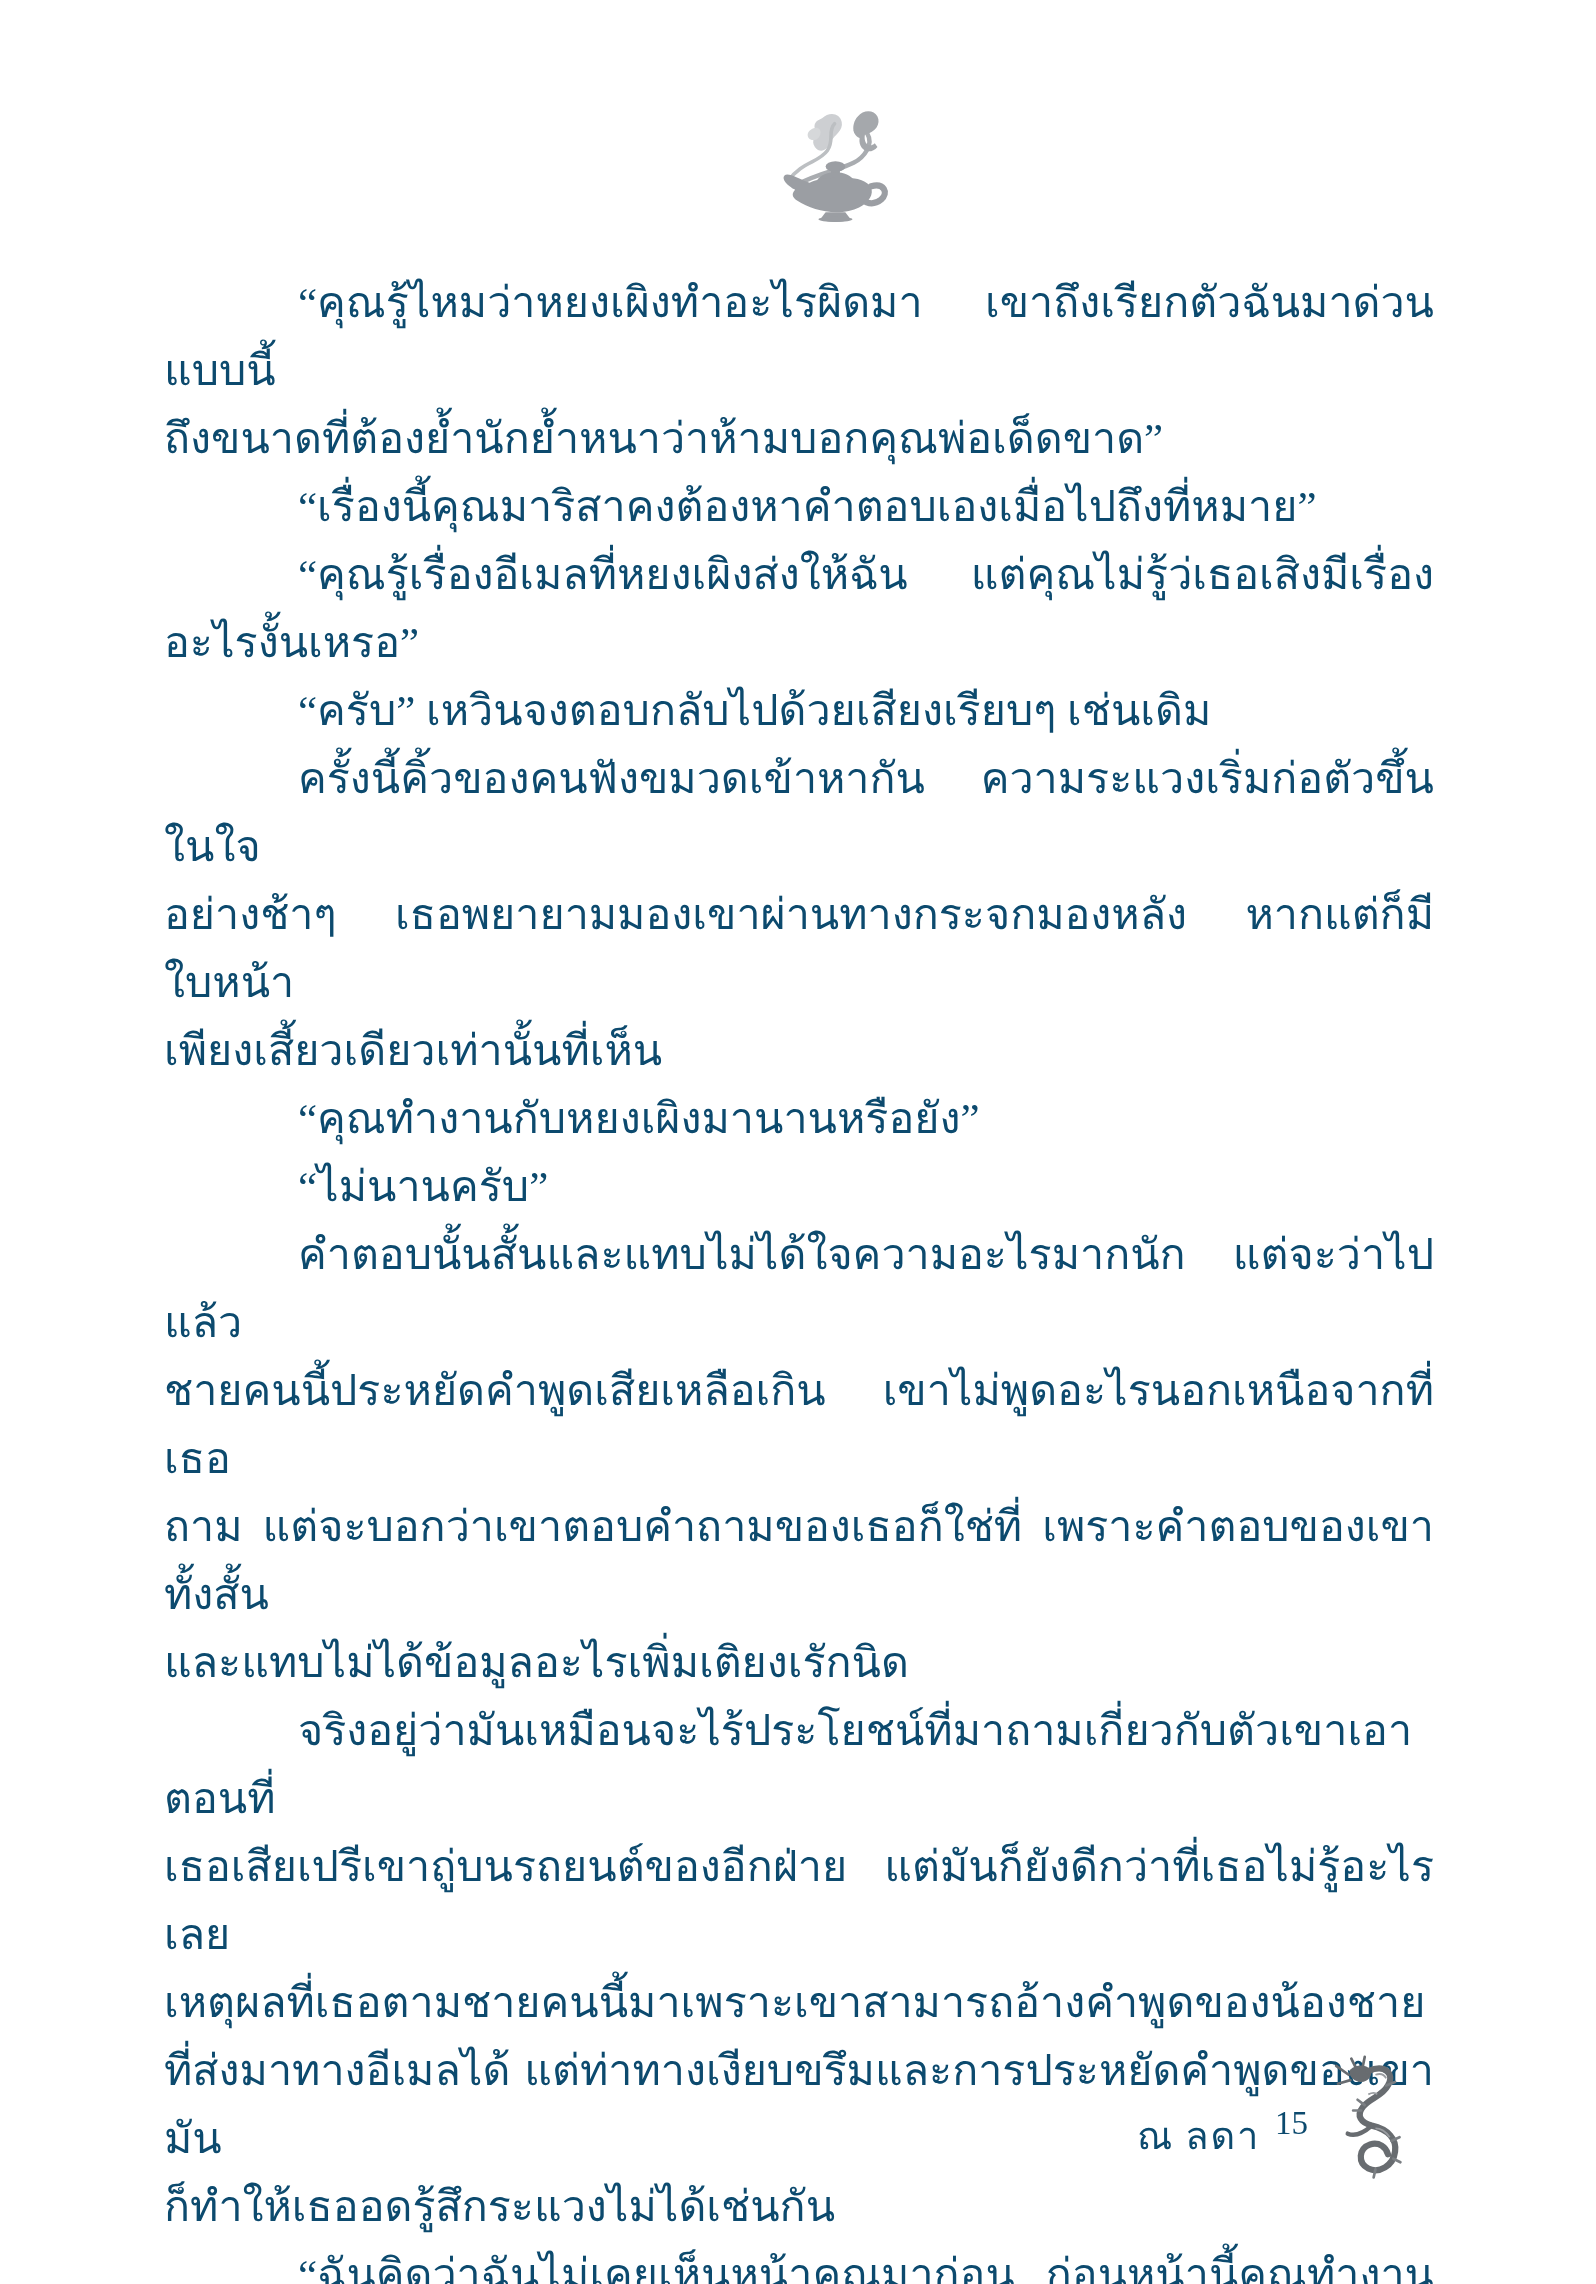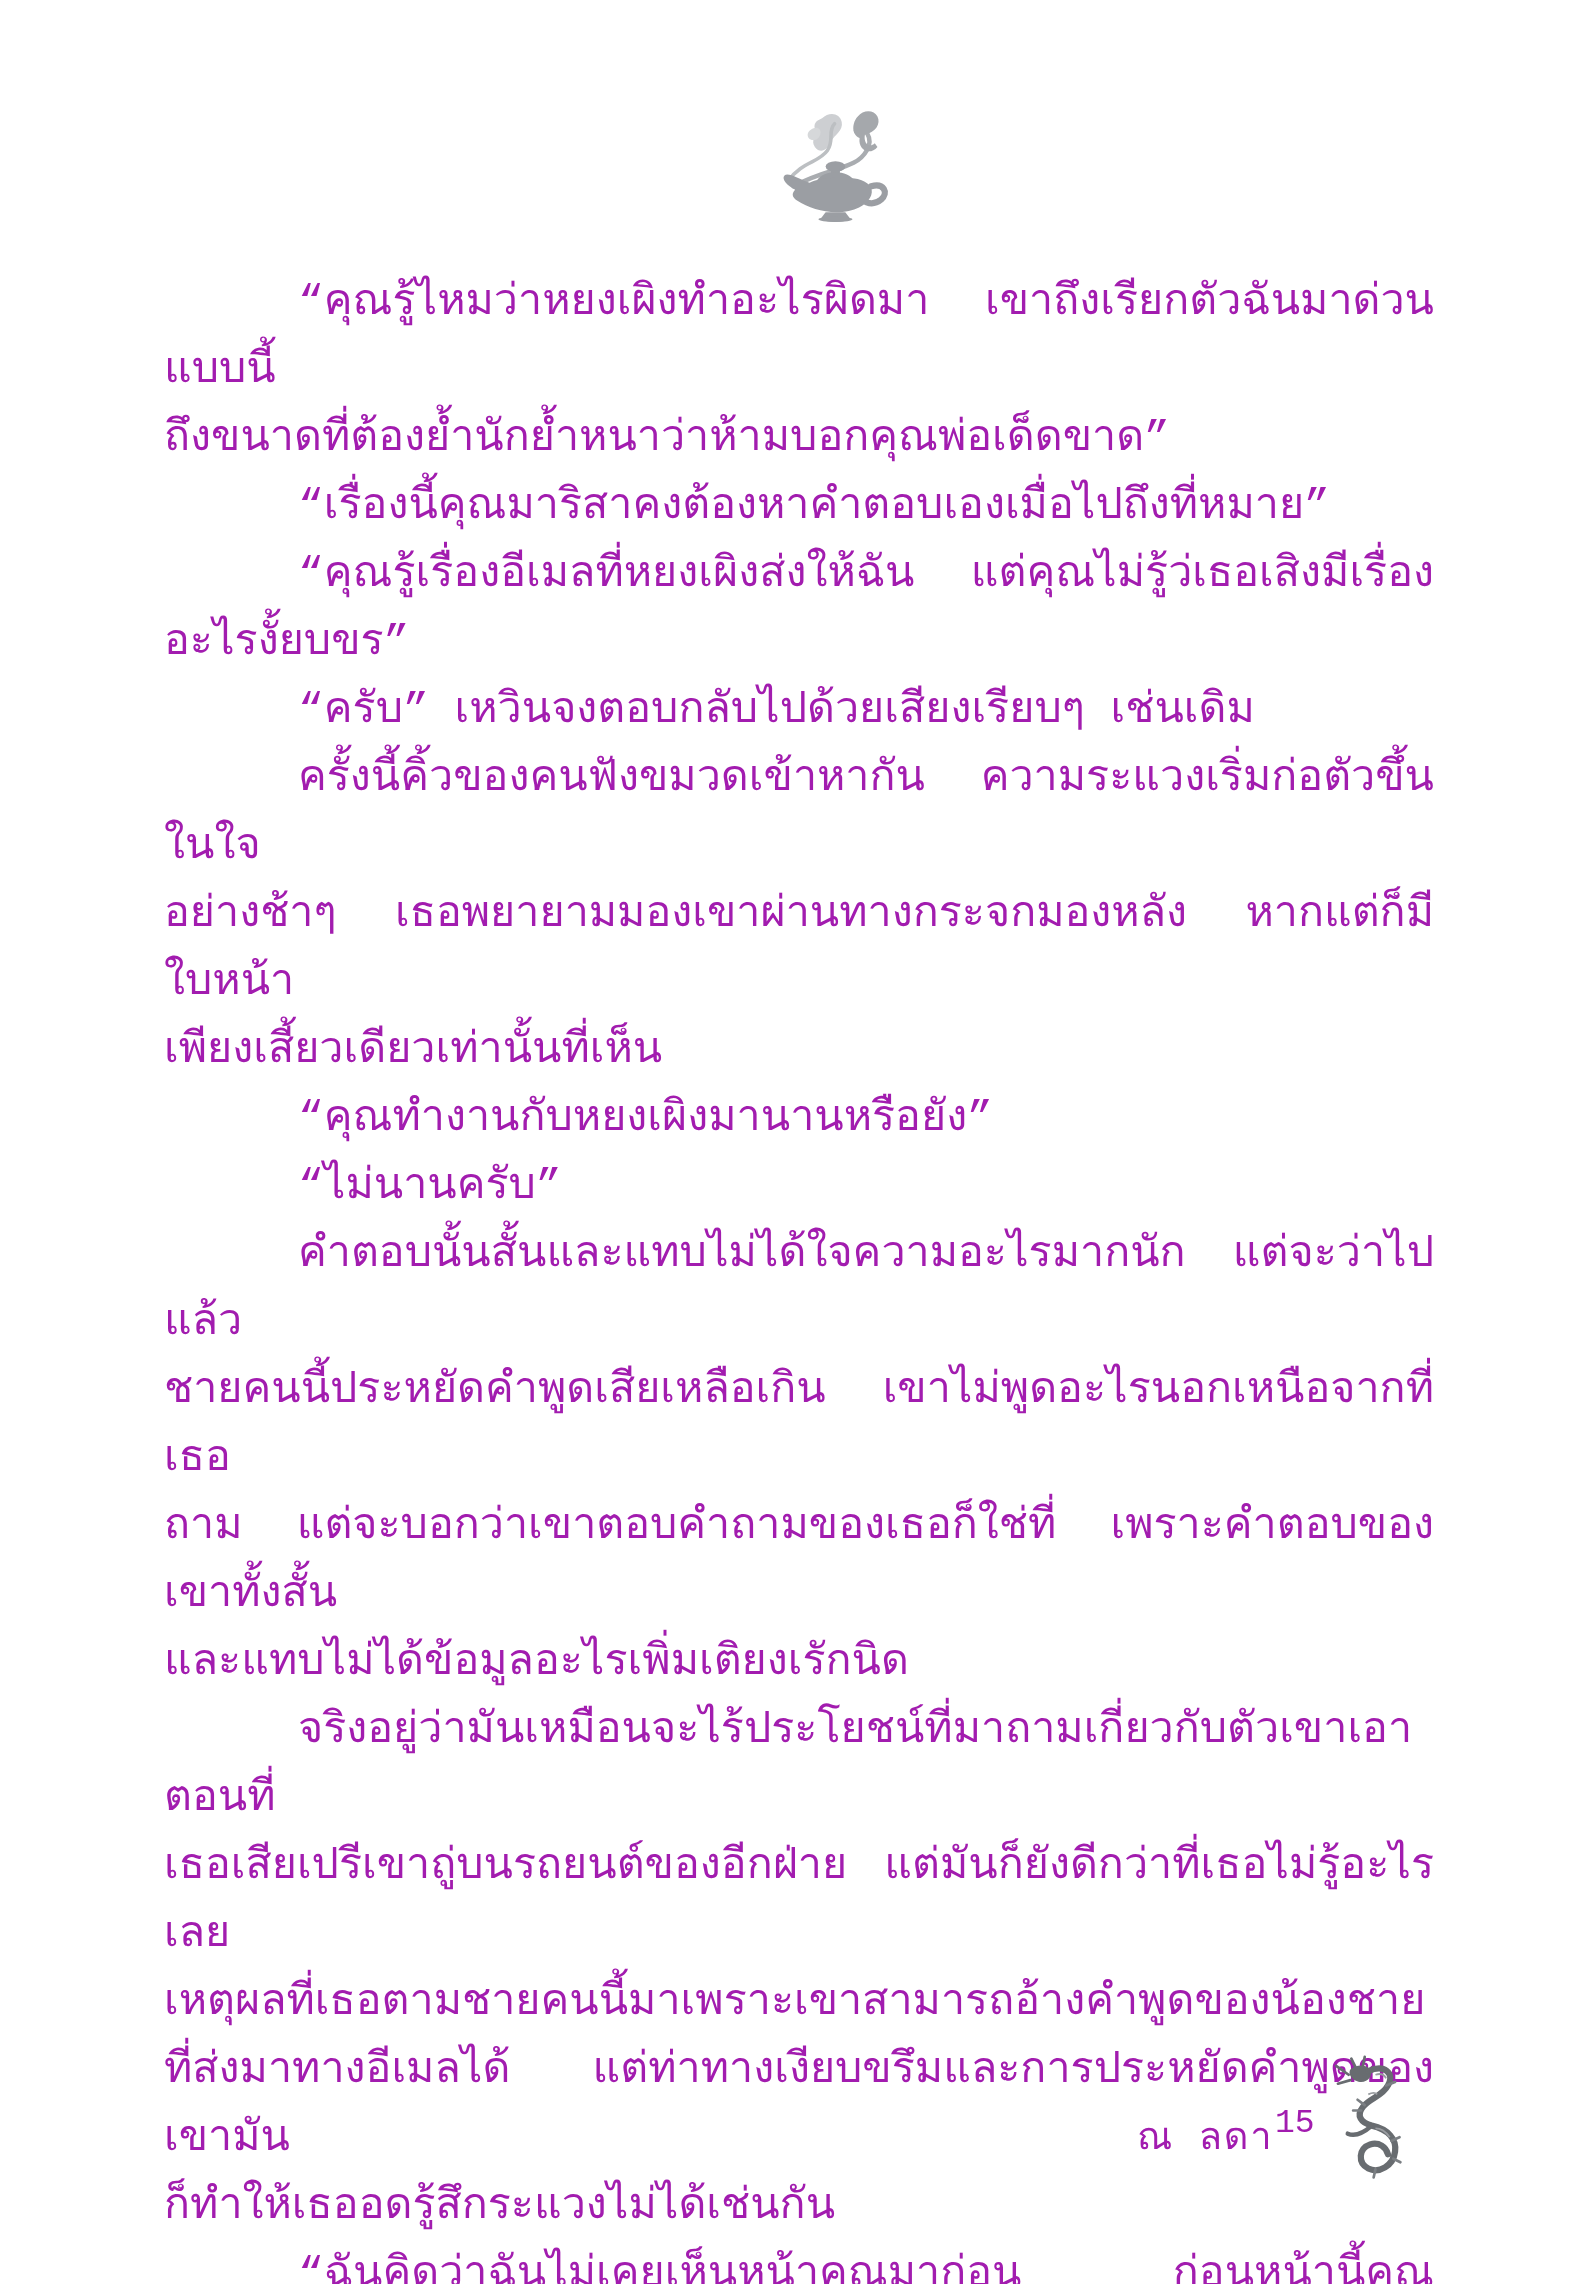"“คุณรู้ไหมว่าหยงเผิงทำอะไรผิดมา" .page { color: #a21caf -> #0c4a6e; font-family: Liberation Mono, monospace -> Liberation Serif, serif }
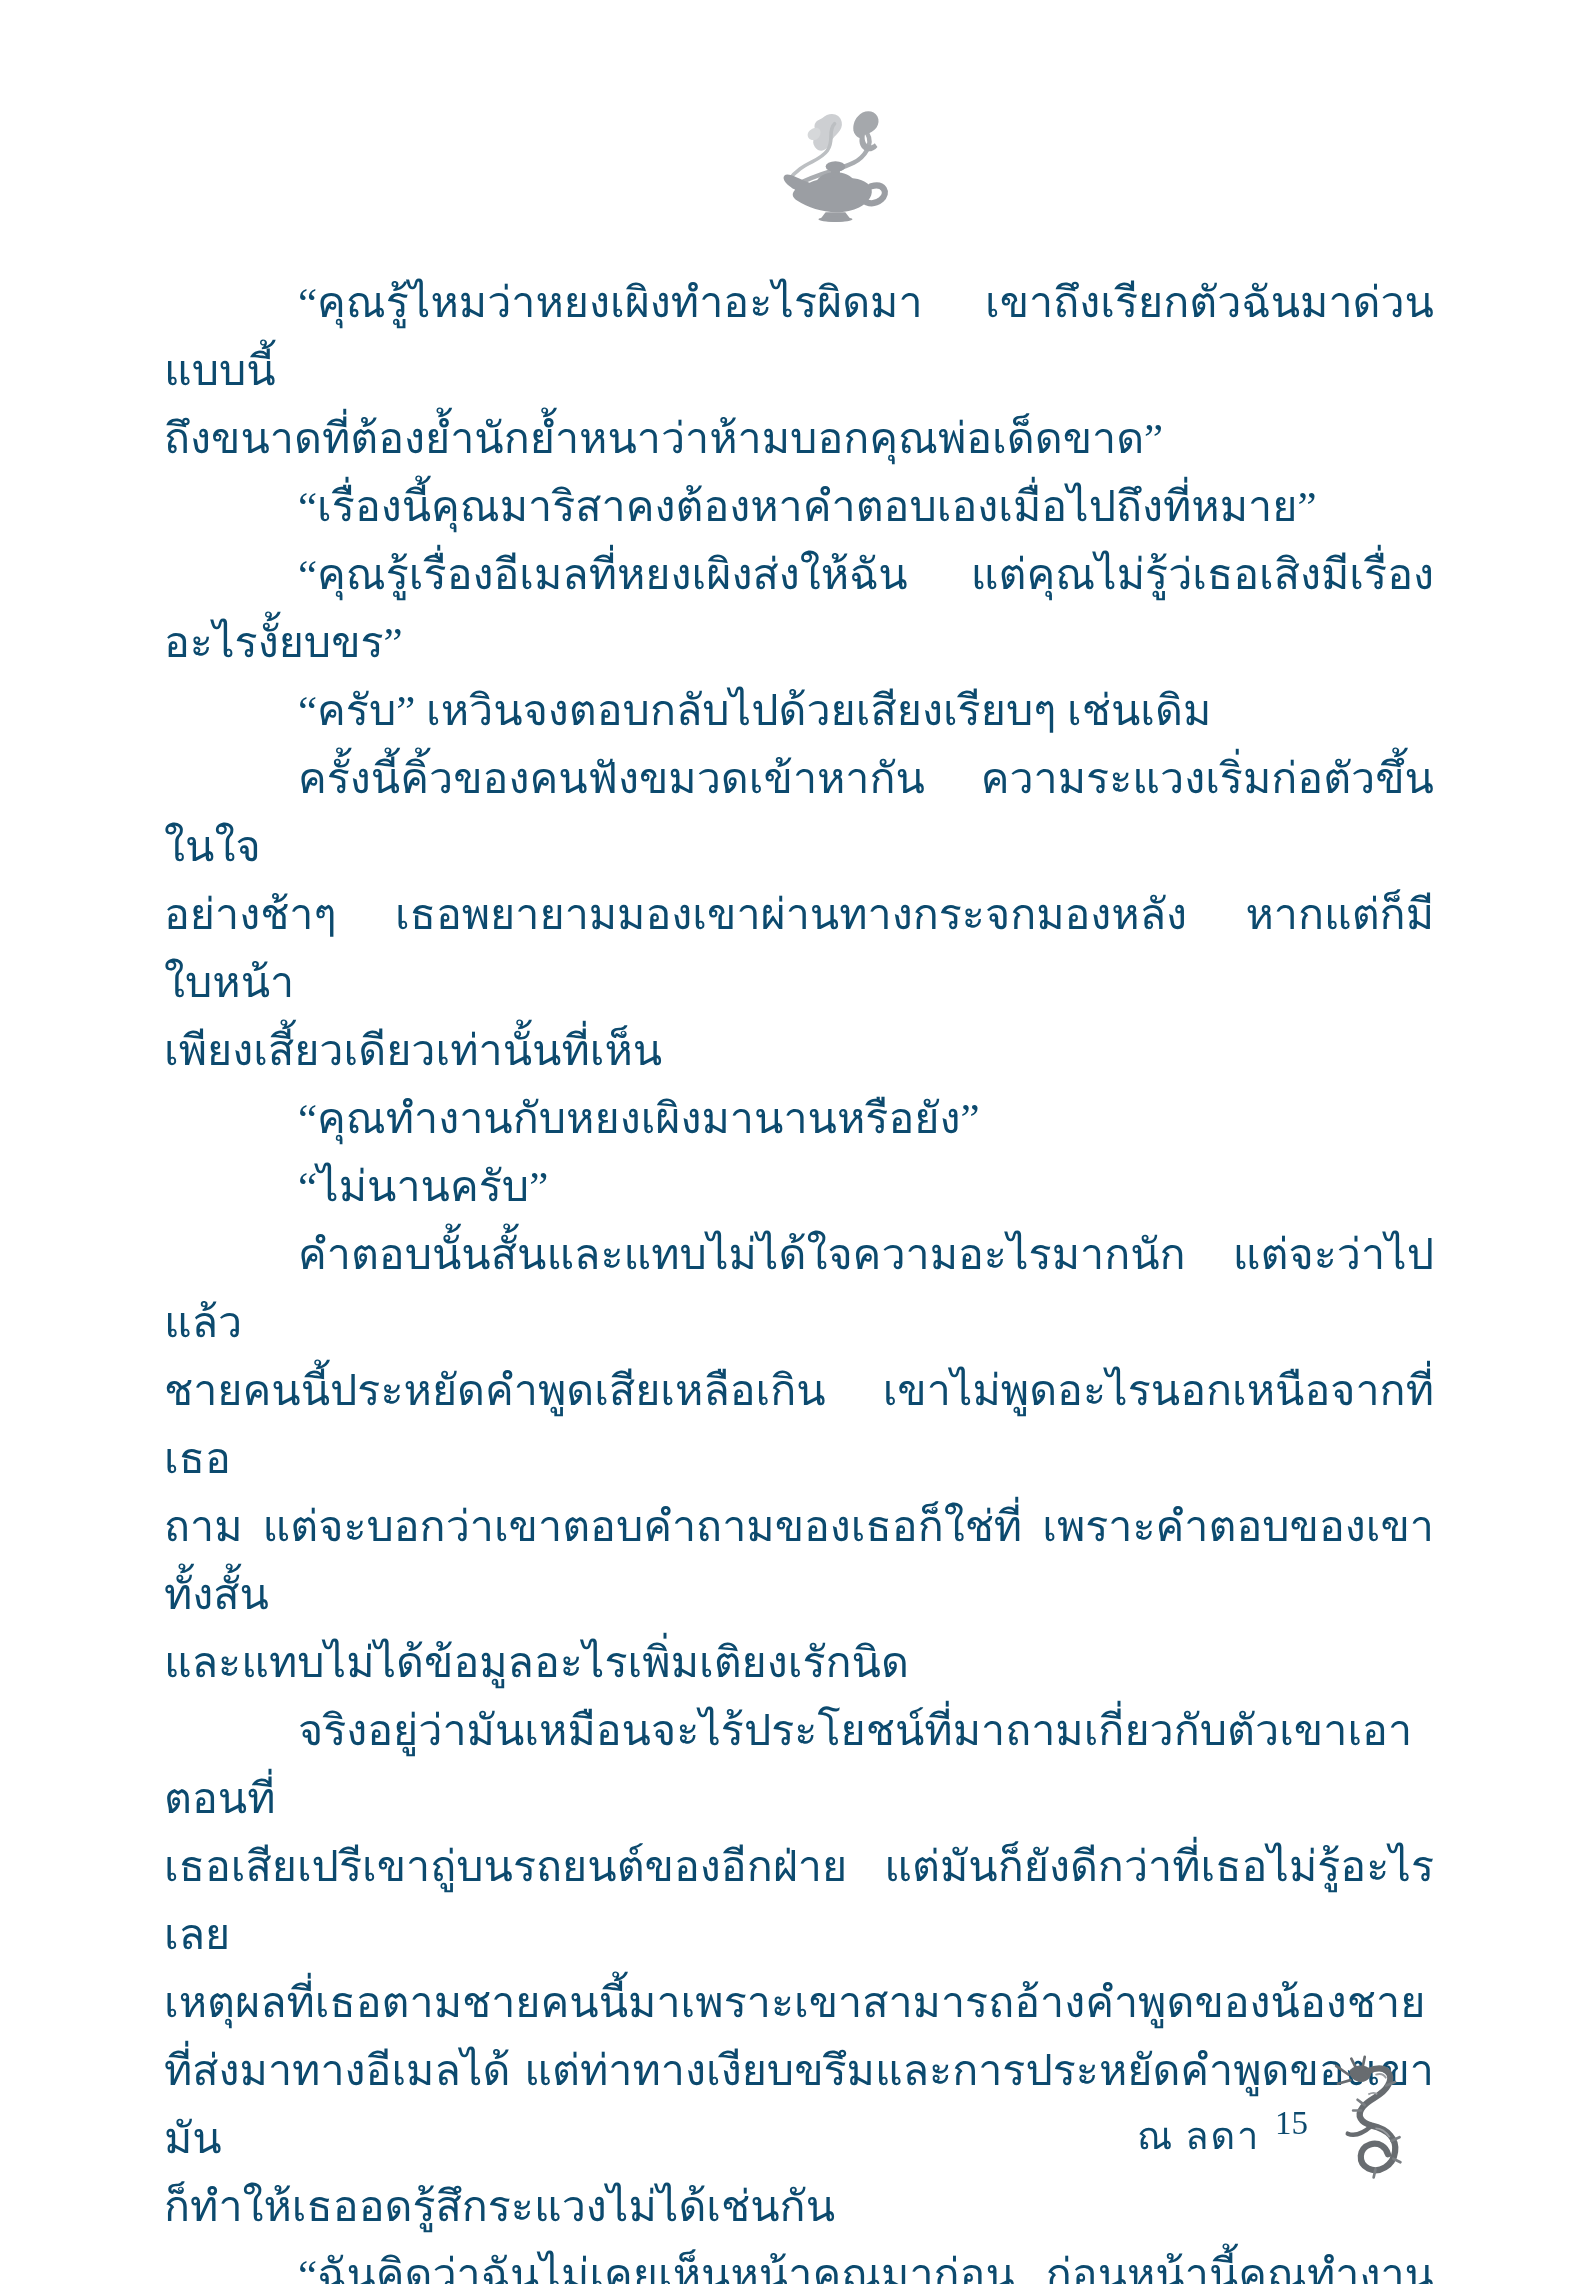"อะไรงั้ยบขร”" div.line { text: อะไรงั้ยบขร -> อะไรงั้นเหรอ }
